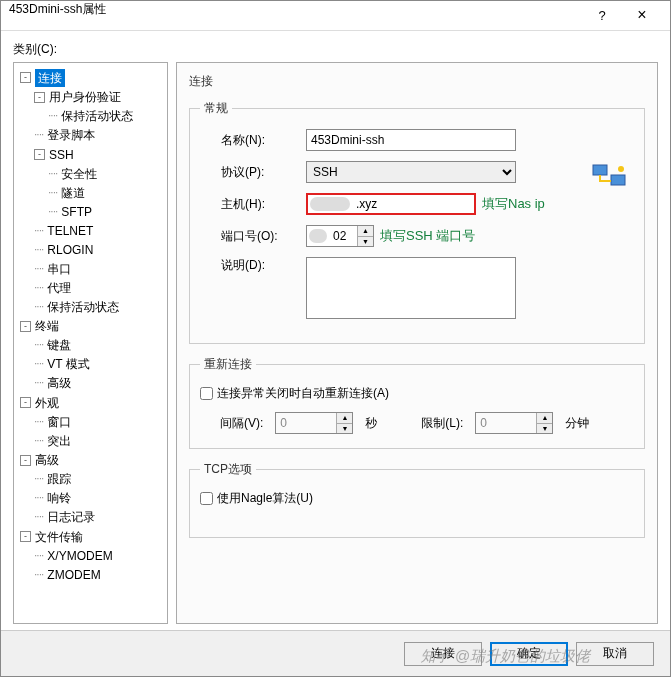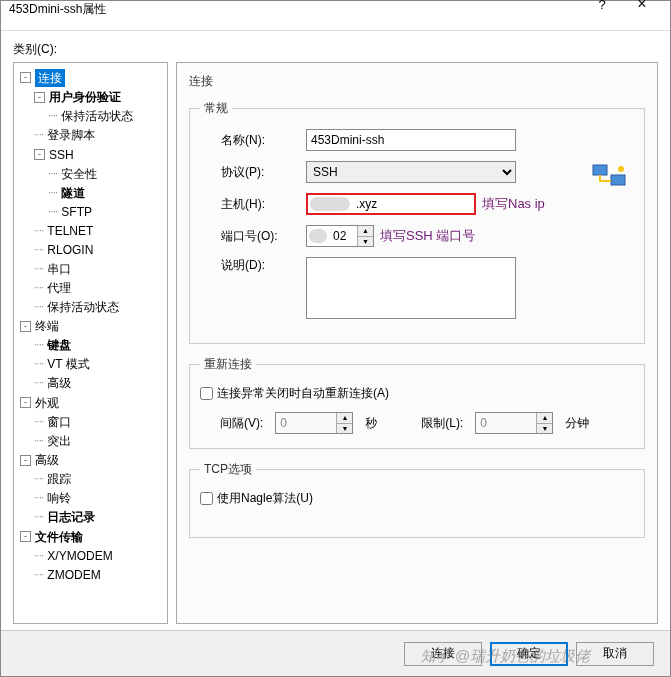"453Dmini-ssh属性" .titlebar { align-items: flex-end -> flex-start; padding: 12px 8px -> 0 8px }
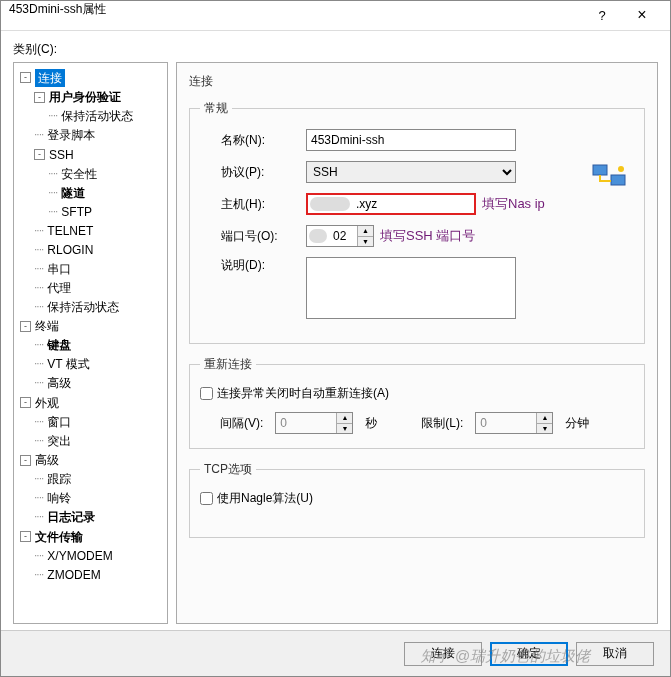"用户身份验证" .tree .bold { font-weight: bold -> normal }
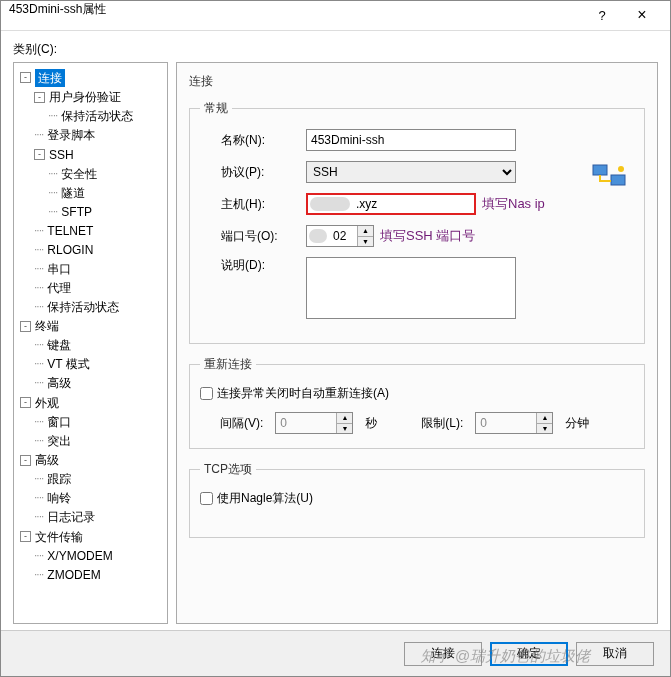"填写Nas ip" .annot { color: #701a75 -> #15803d }
